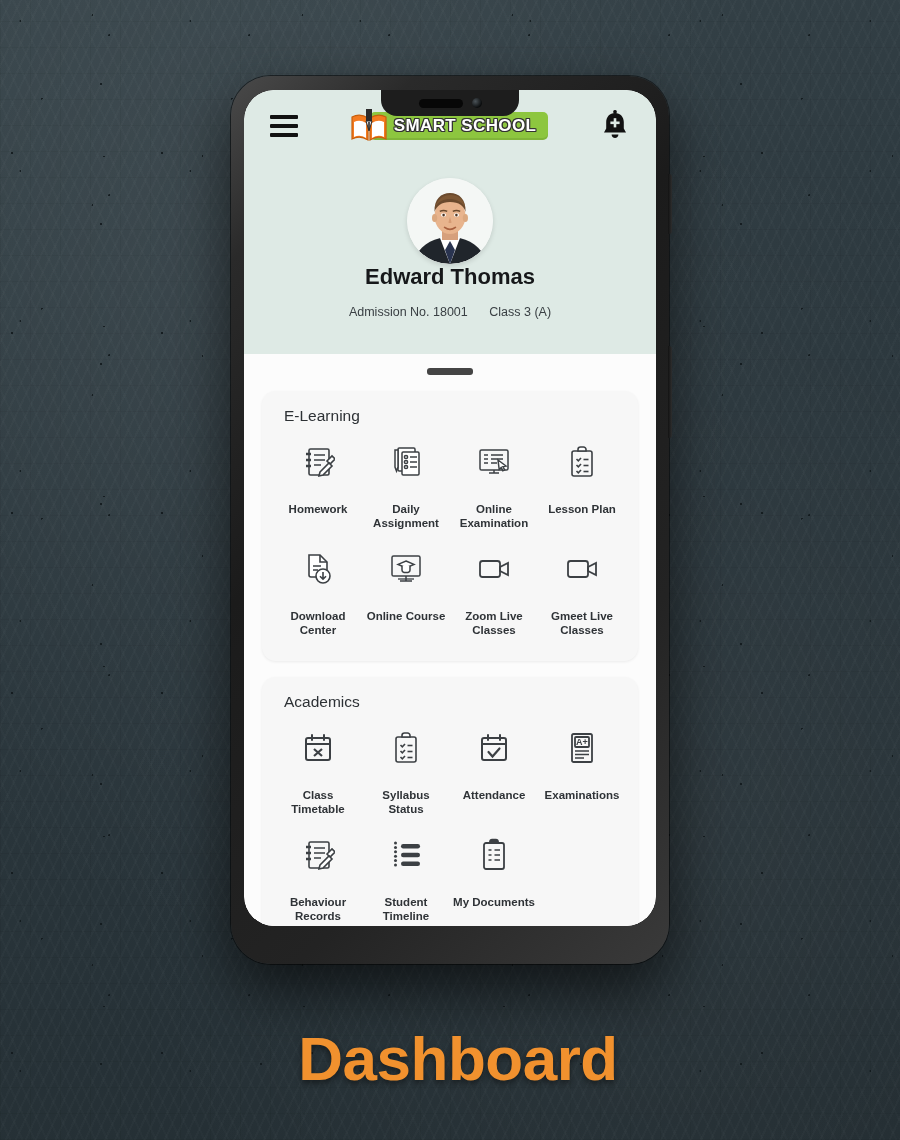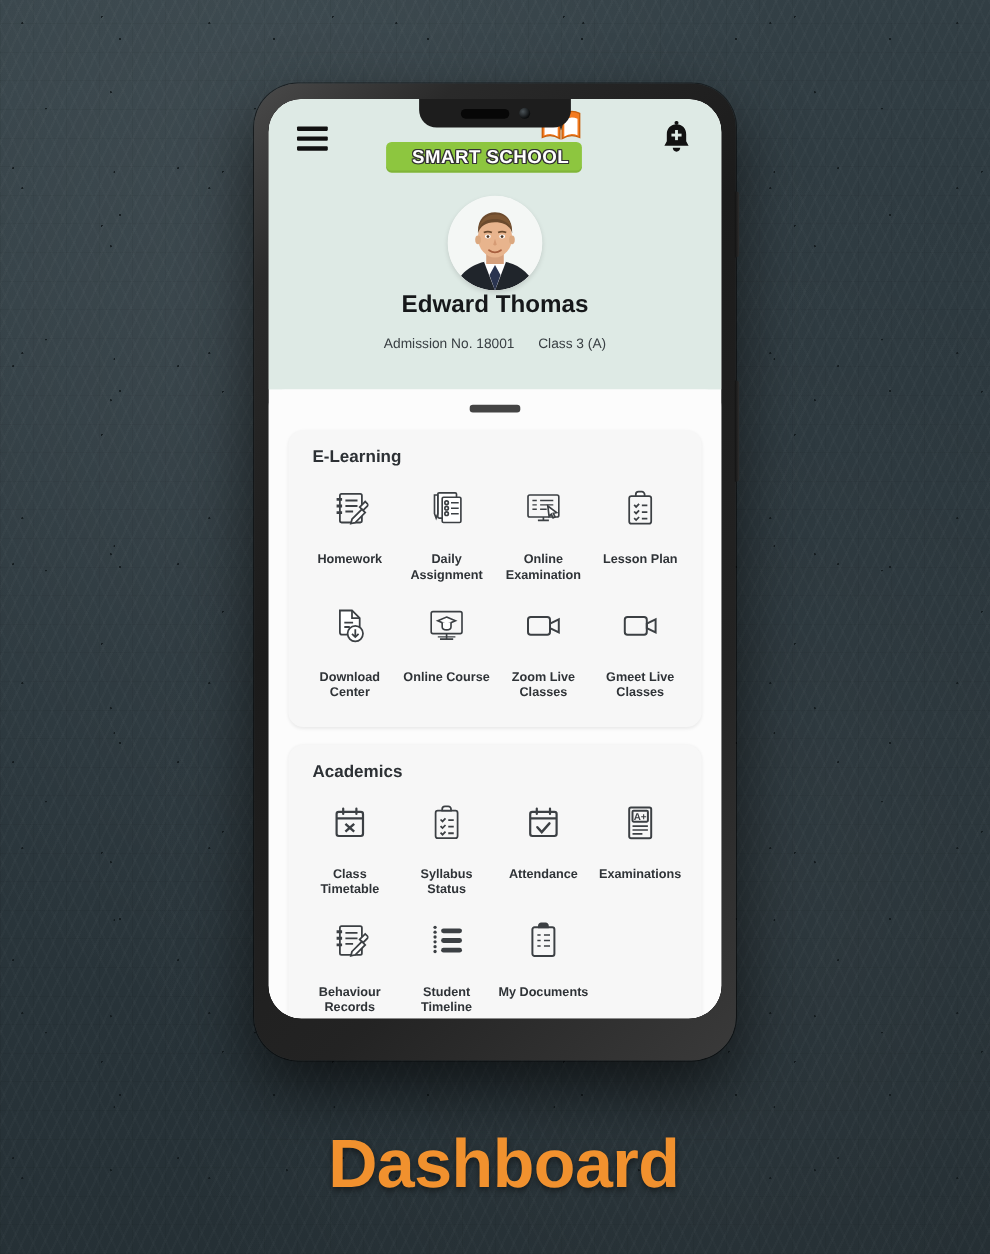"SMART SCHOOL" #logo { align-items: flex-end -> center; flex-direction: column -> none }
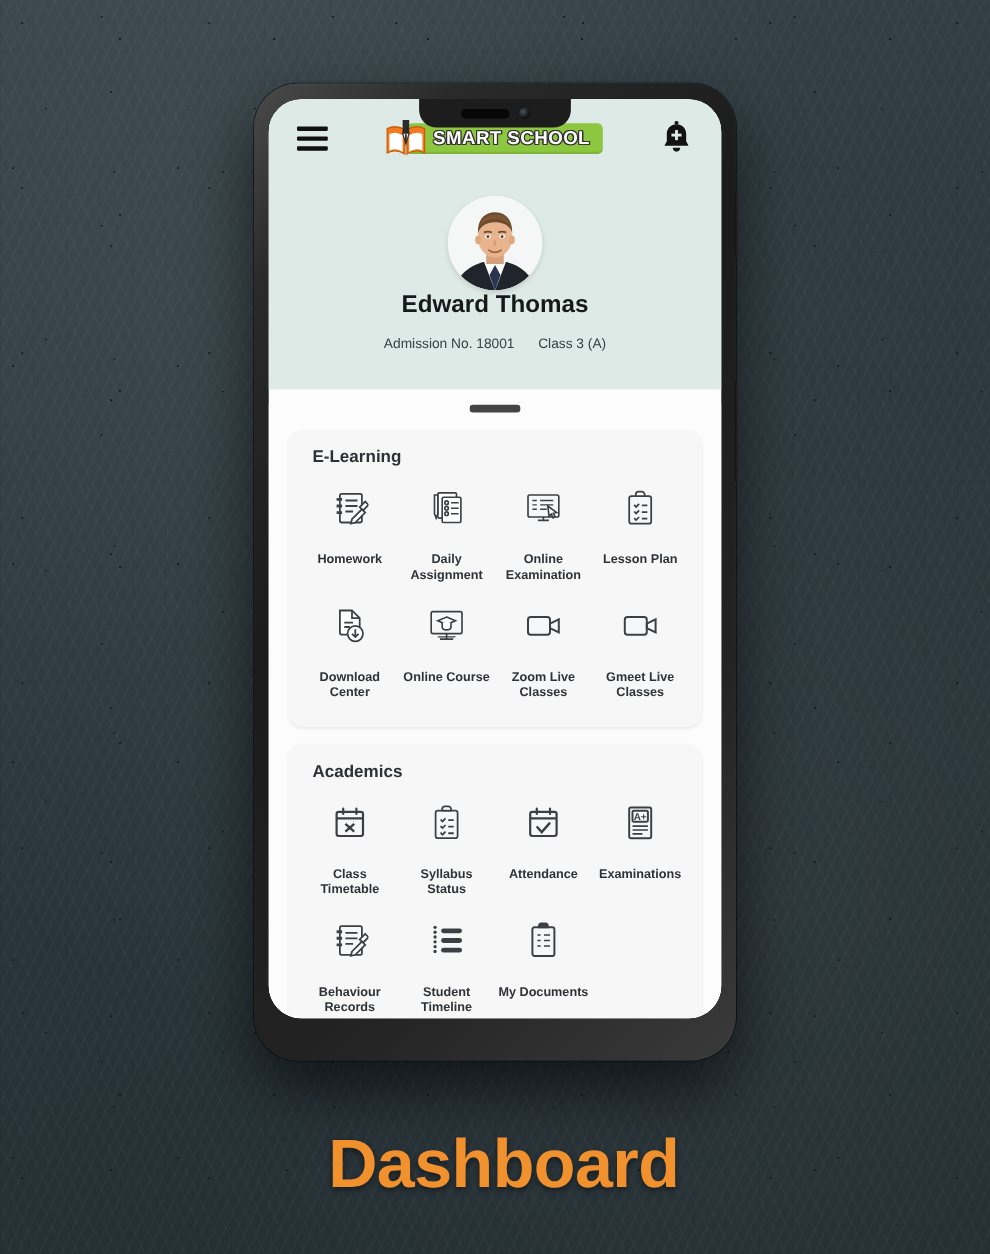"E-Learning" .card-title { font-weight: bold -> normal }
